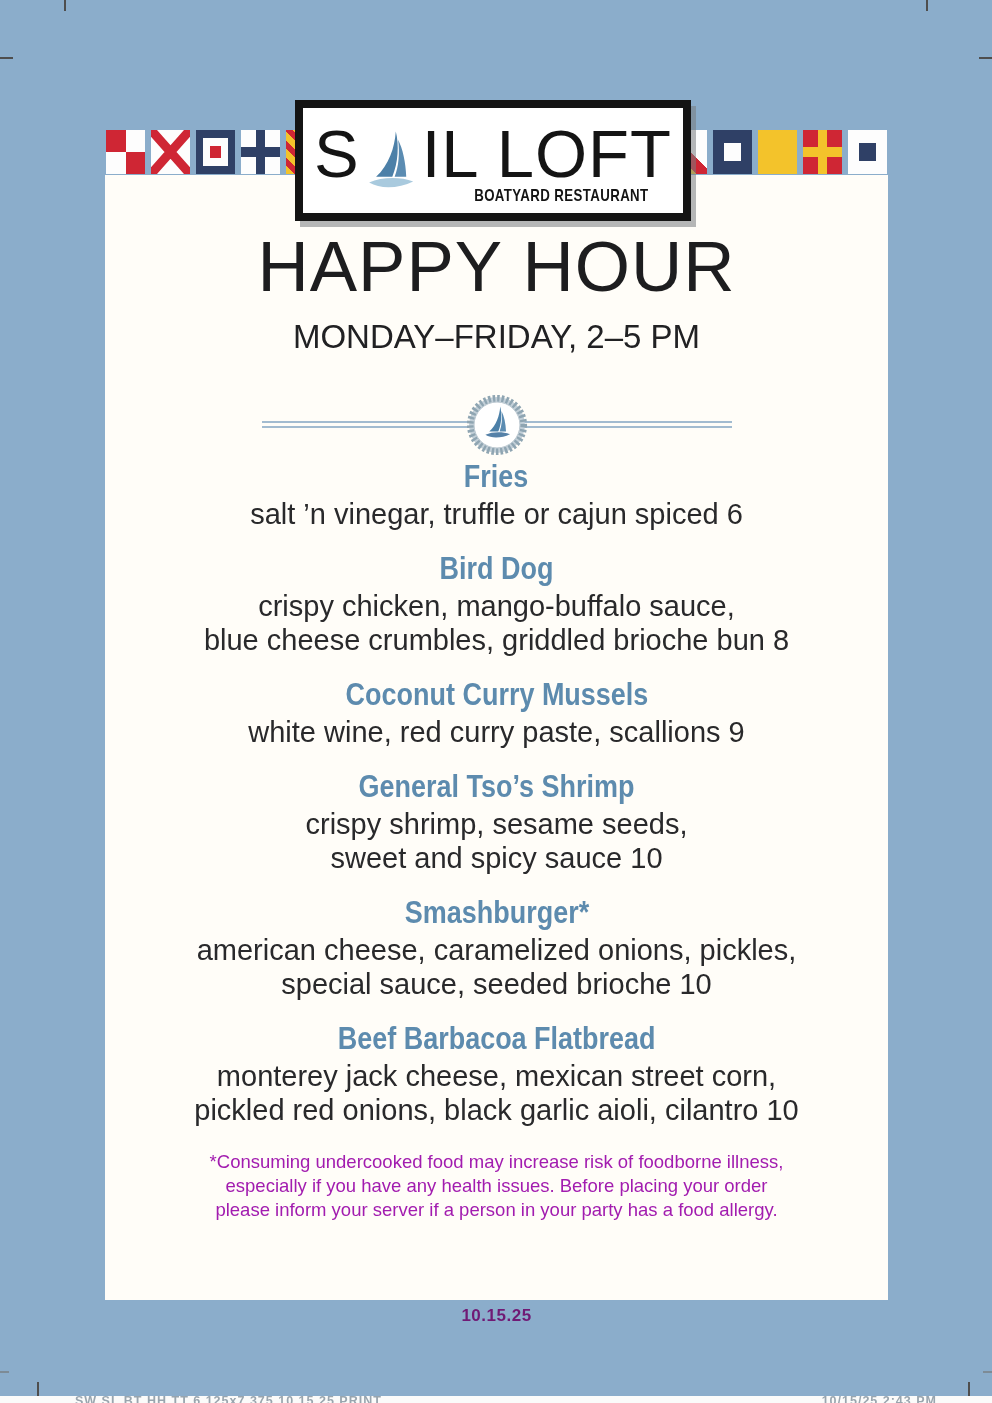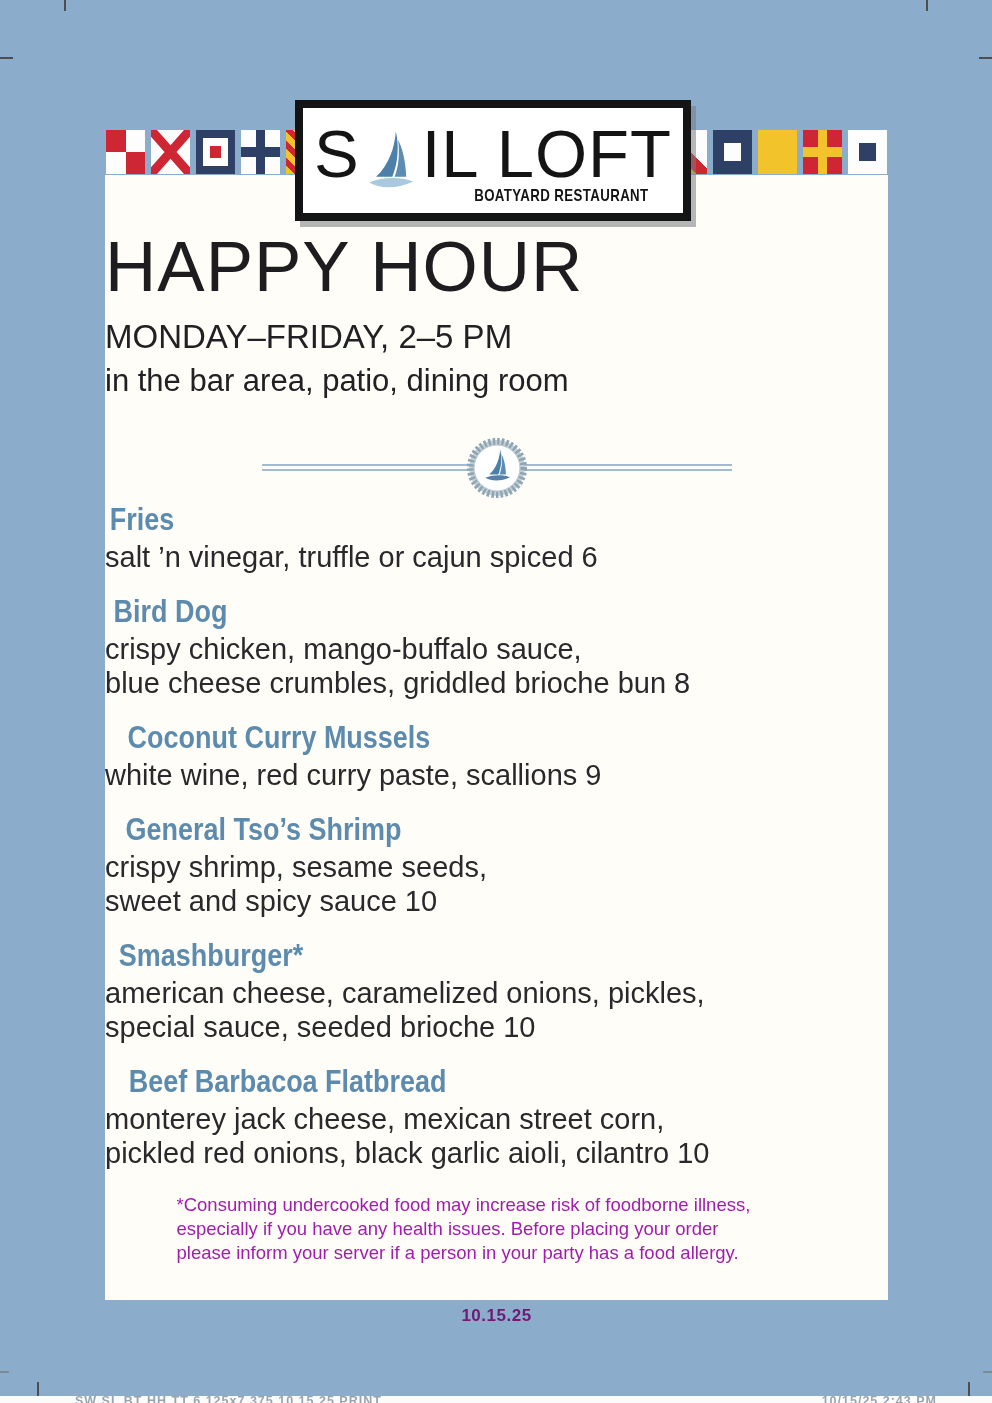"HAPPY HOUR" .page { text-align: left -> center }
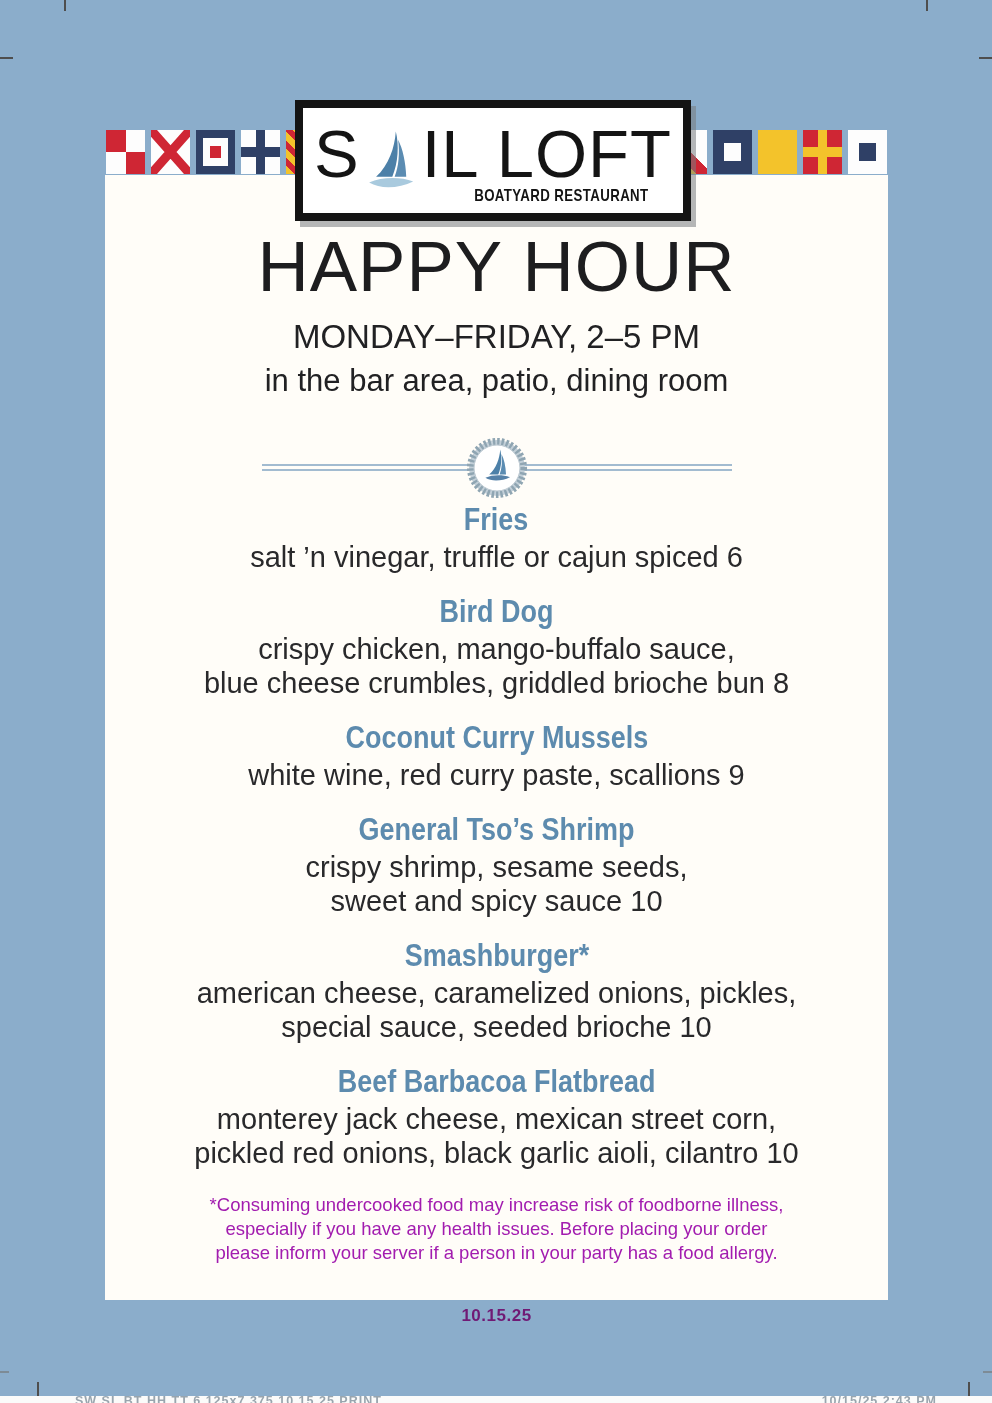"in the bar area, patio," div.location { html: <div>in the bar area, patio, dining room</div> -> none }
